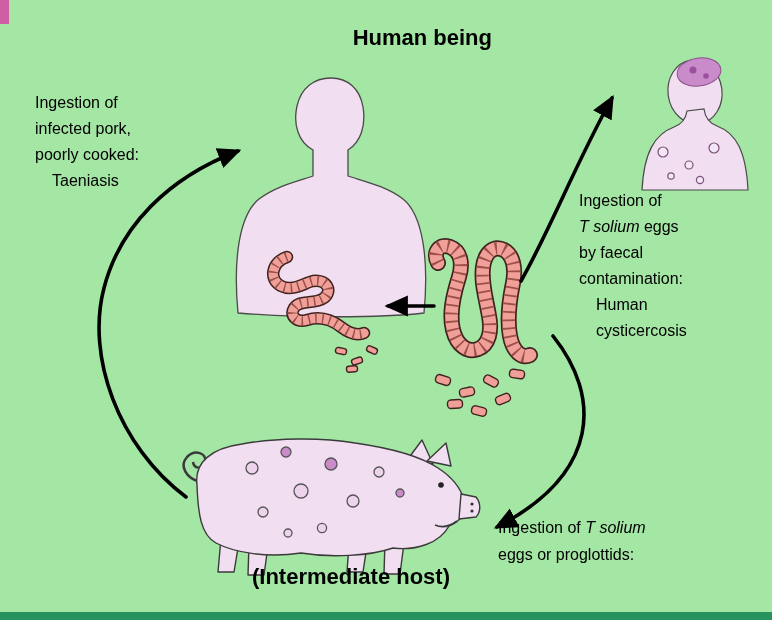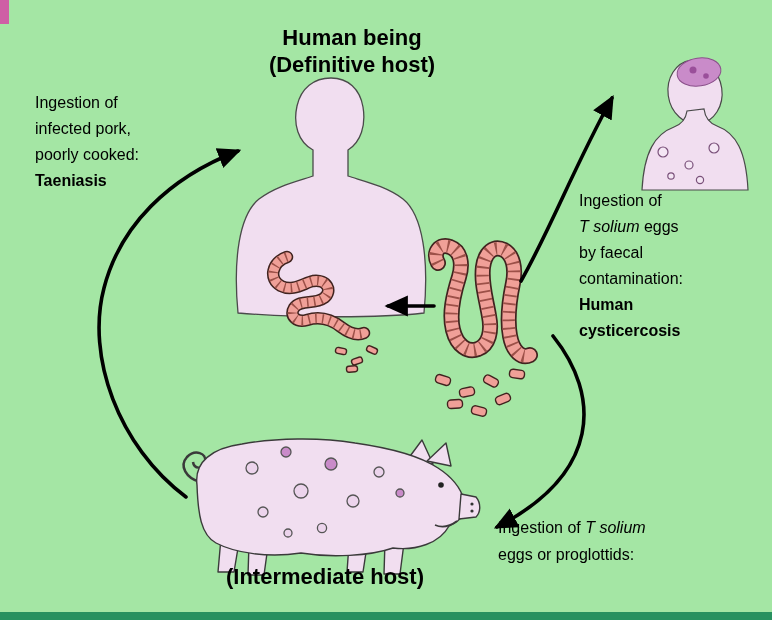"Human being" .title { text-align: center -> right }
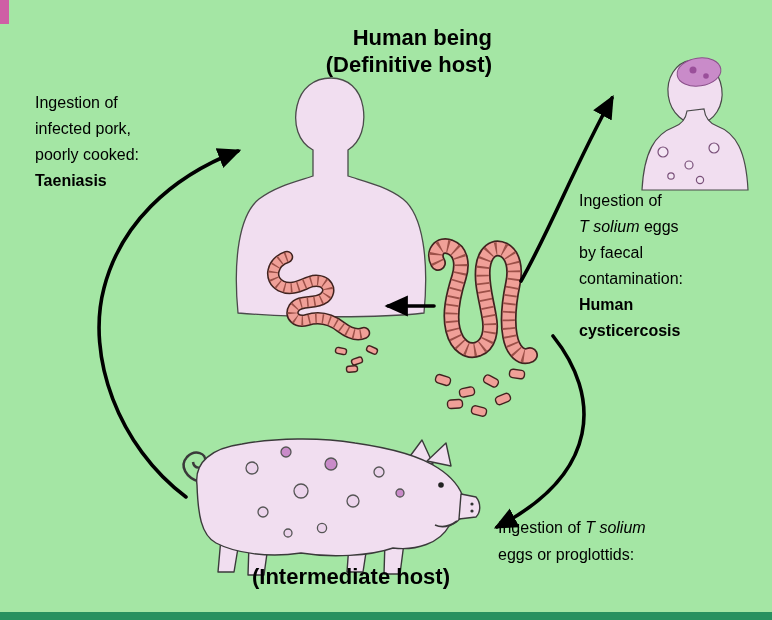"(Definitive host)" div { html: <div>(Definitive host)</div> -> none }
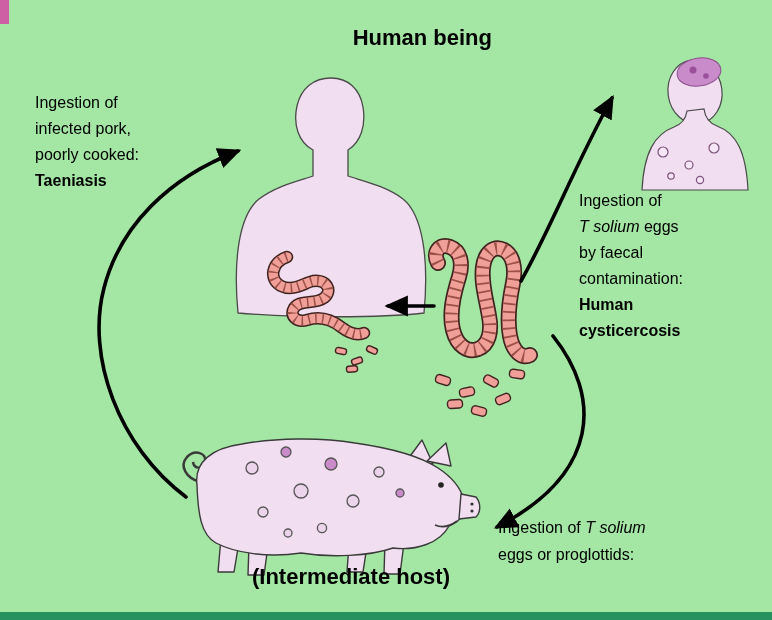"Taeniasis" .bold { font-weight: bold -> normal; margin-left: none -> 17px }
